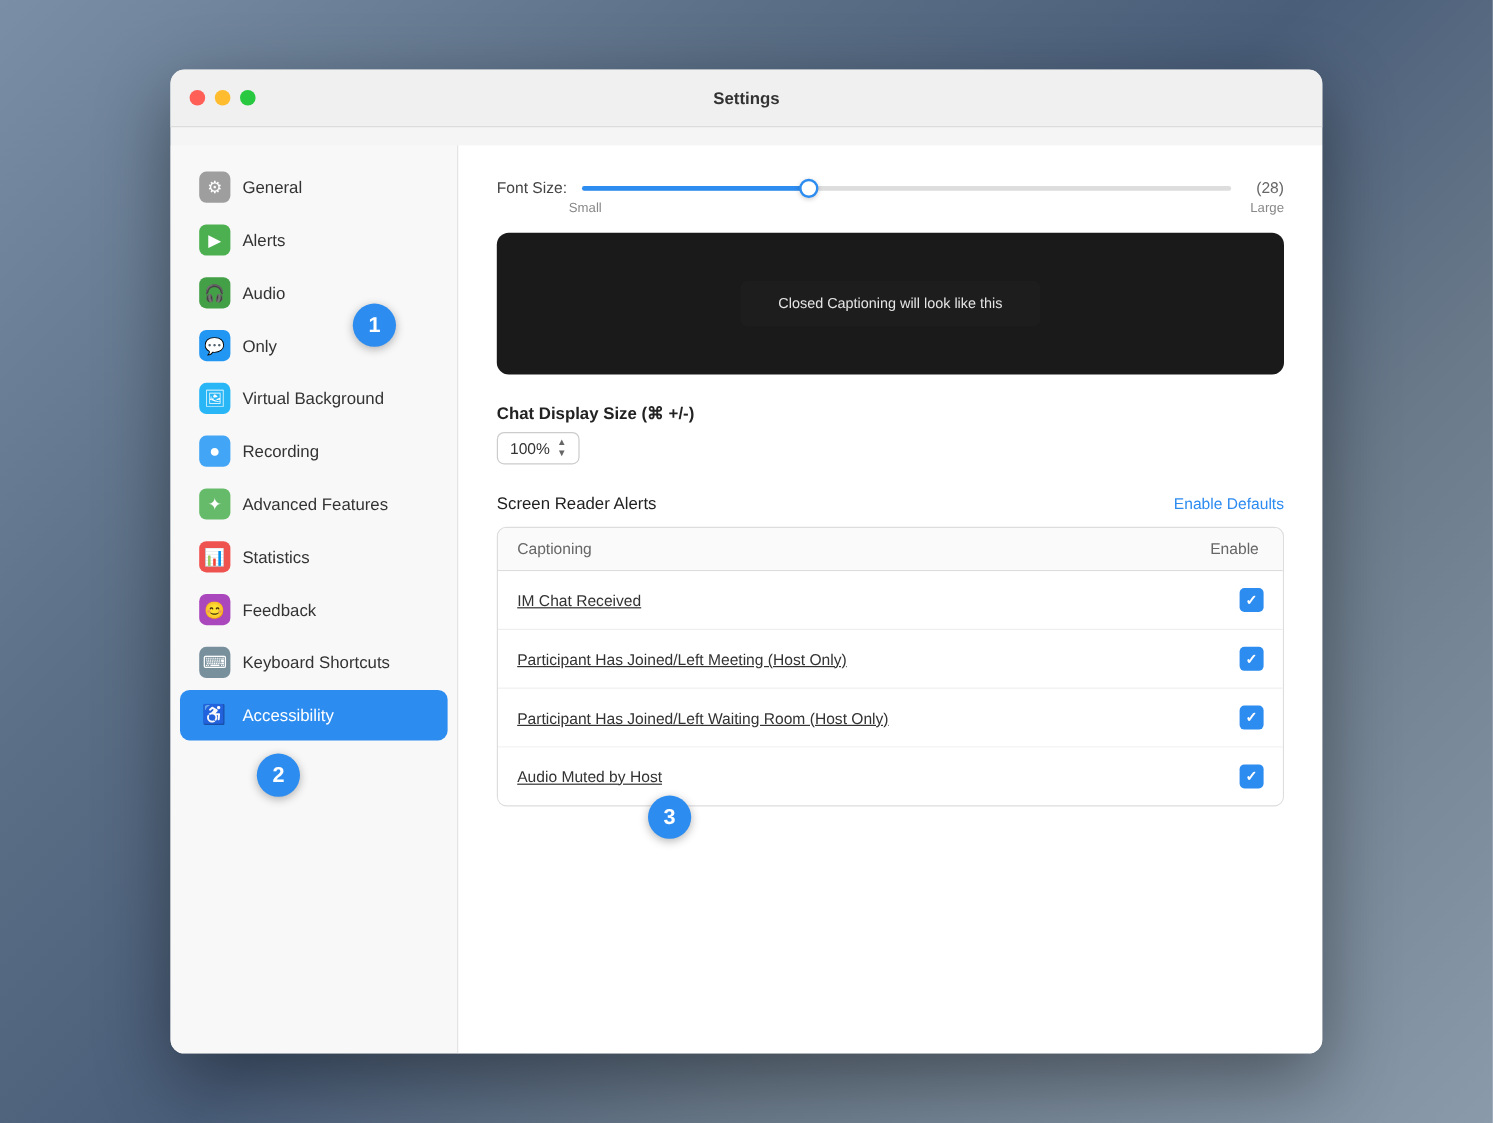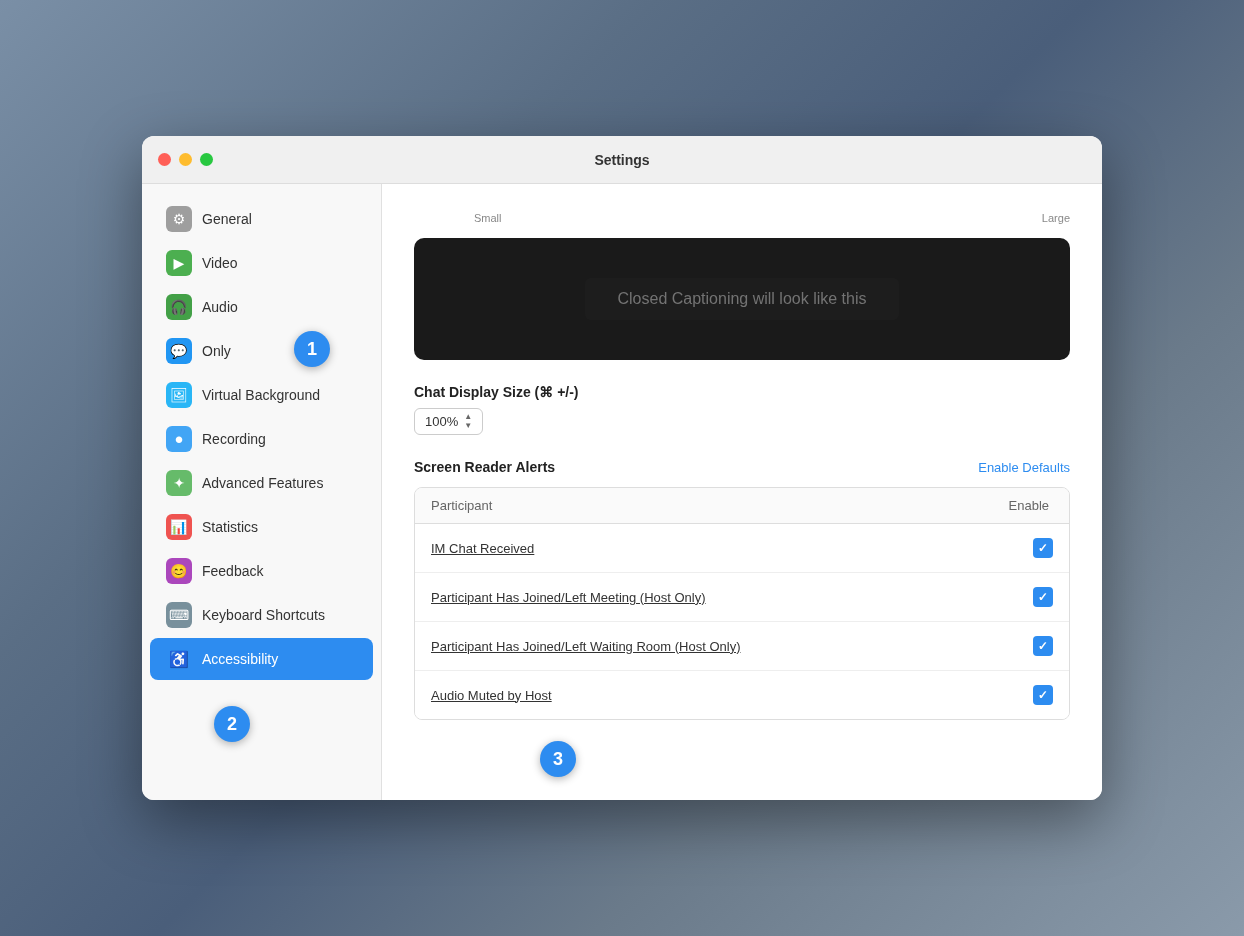"Settings" .window { gap: none -> 15px; height: 664px -> 820px }
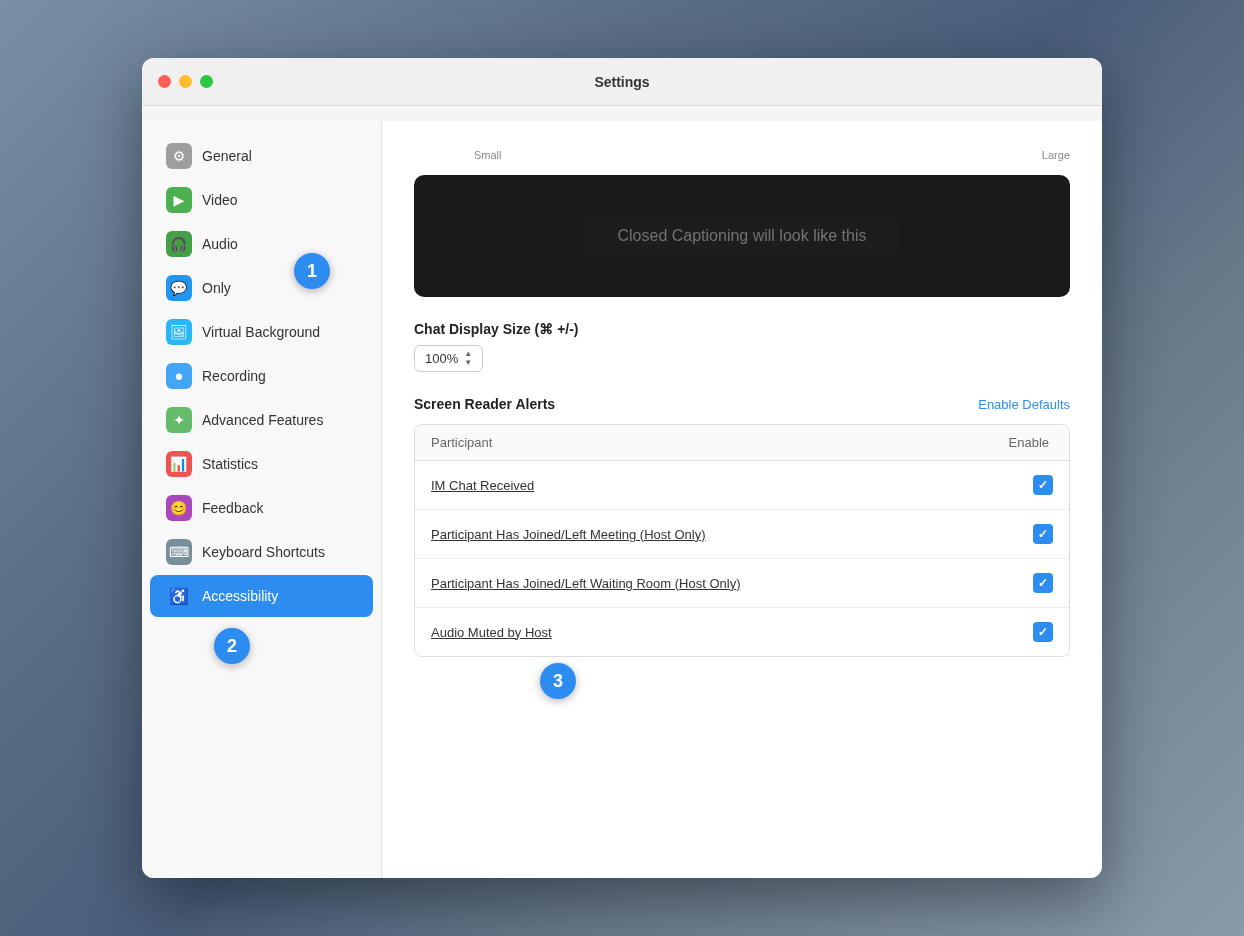"Font Size:" div.font-size-row { html: none -> <div> <span>Font Size:</span> <div> <div> <div></div> <div></div> </div> </div> <span>(28)</span> </div> }
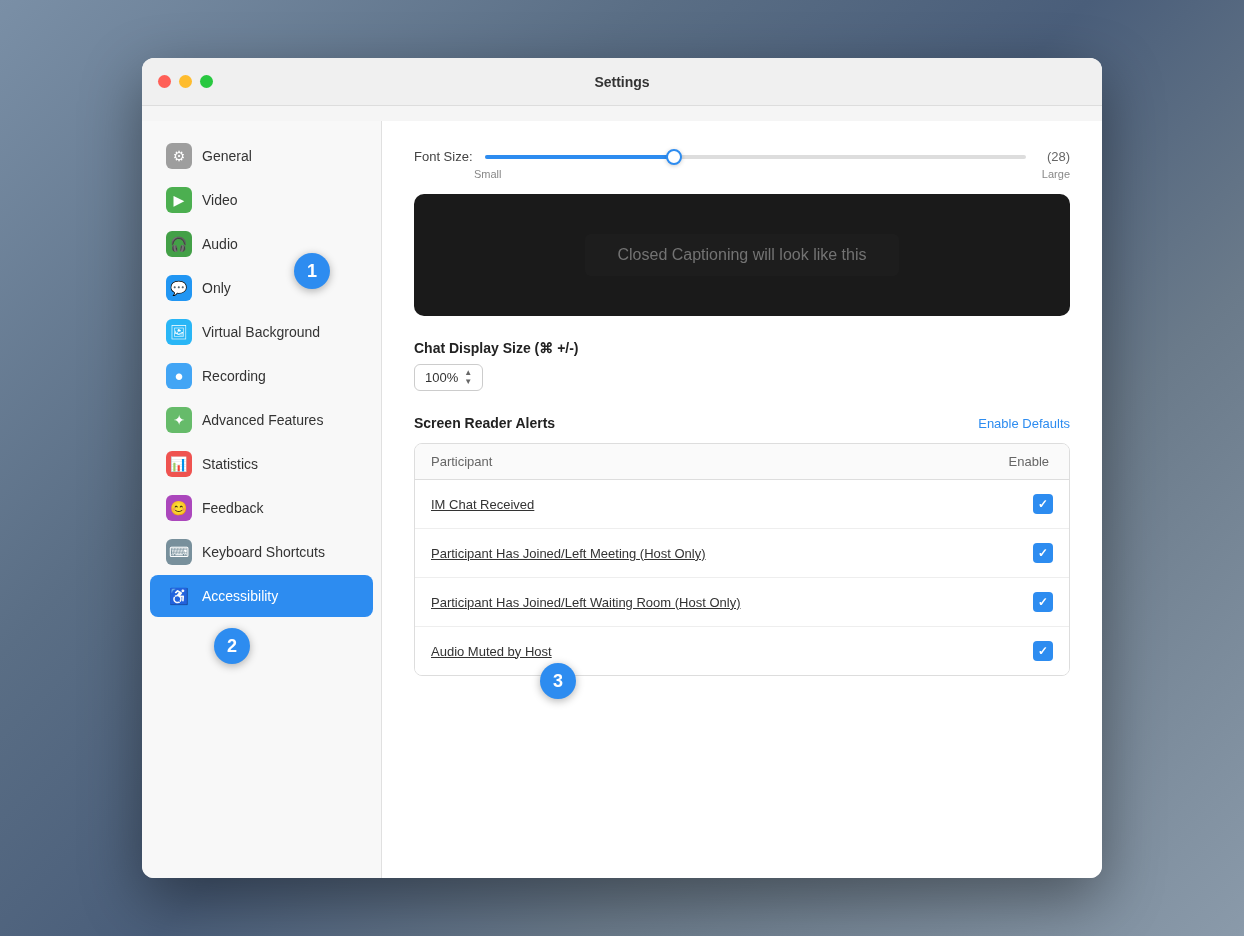"Video" span { text: Video -> Alerts }
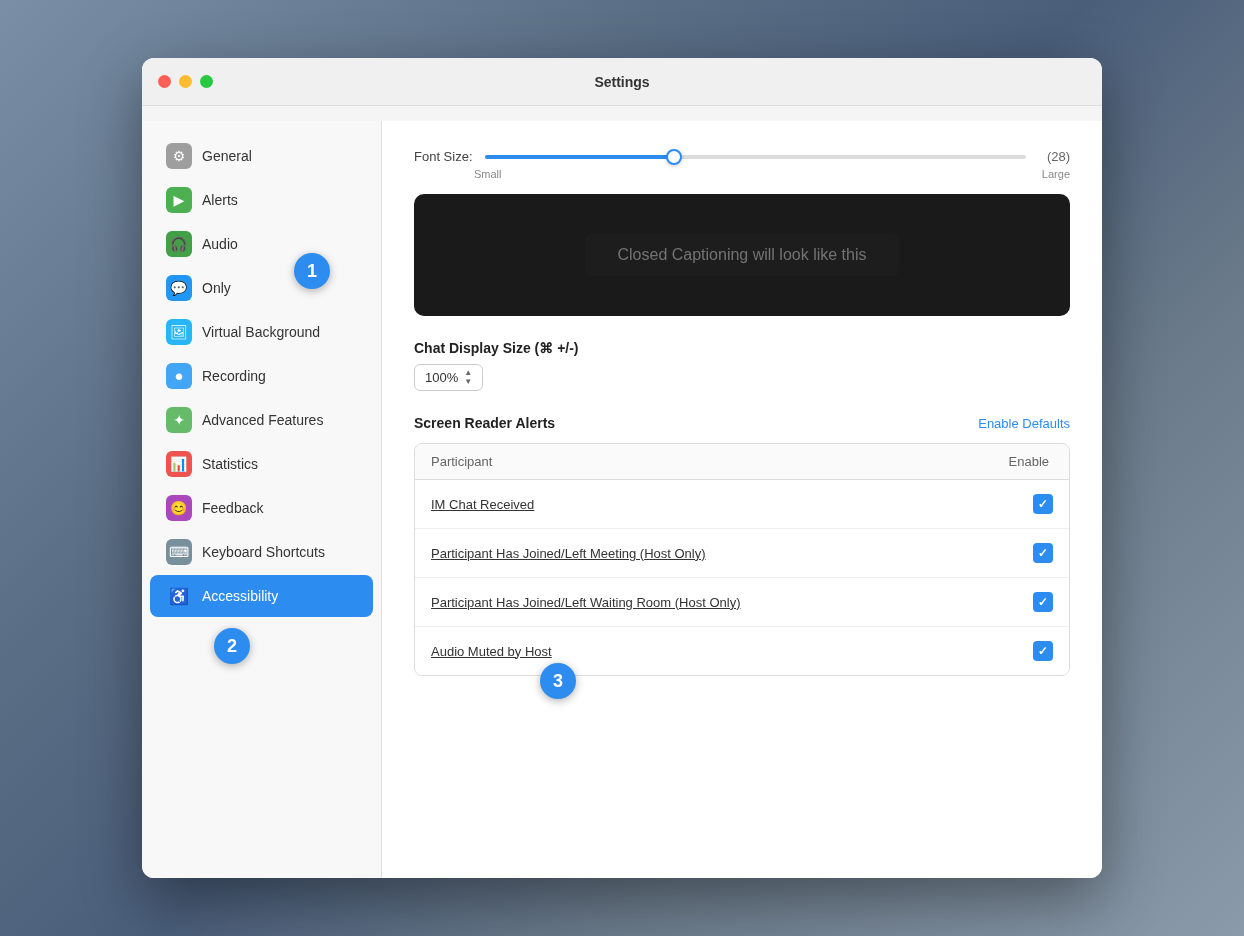"Closed Captioning will look like" .caption-preview-text { color: #737373 -> #e5e5e5; font-size: 16px -> 12px }
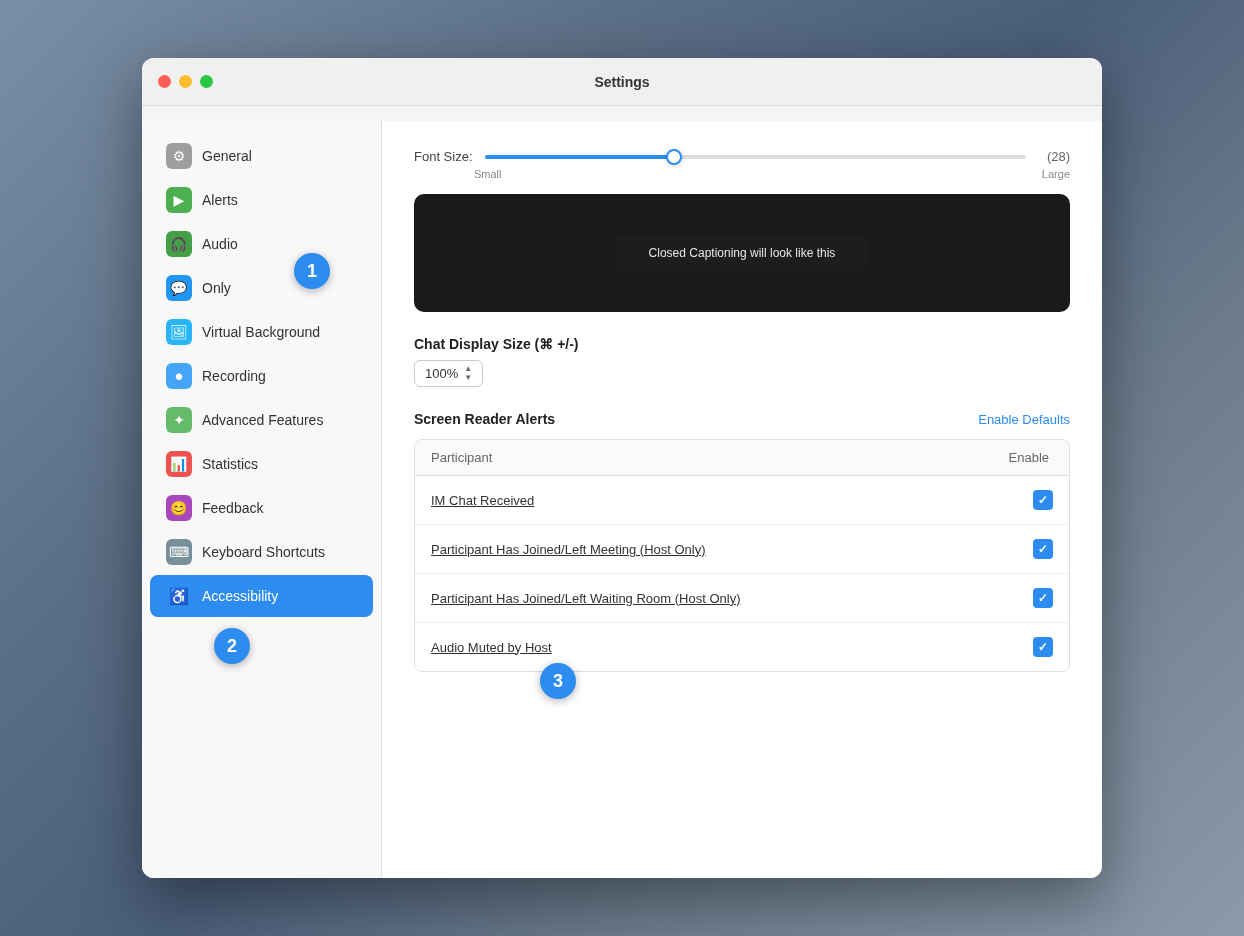"Screen Reader Alerts" .alerts-title { font-weight: 700 -> 400 }
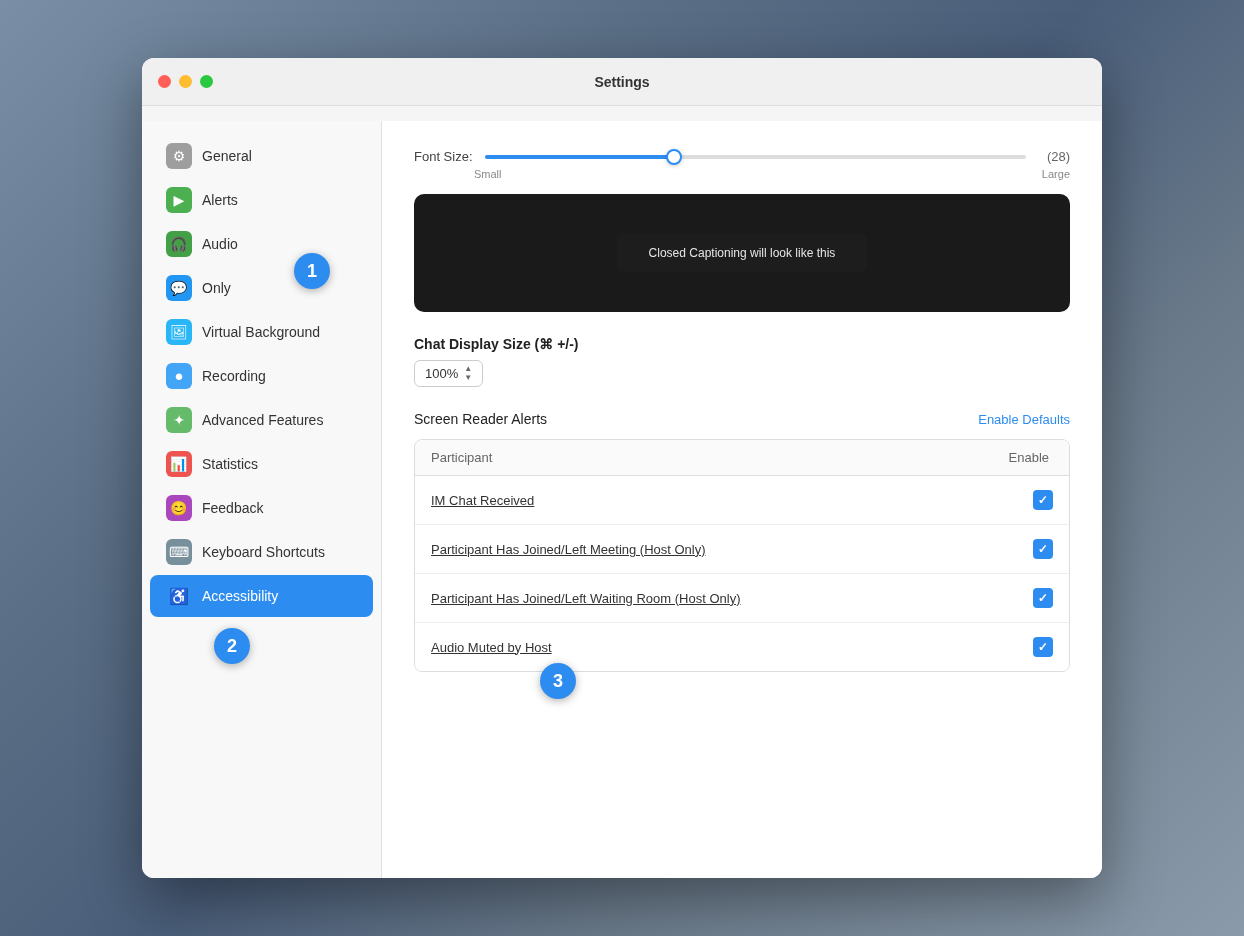"Participant" span.table-col-desc { text: Participant -> Captioning }
